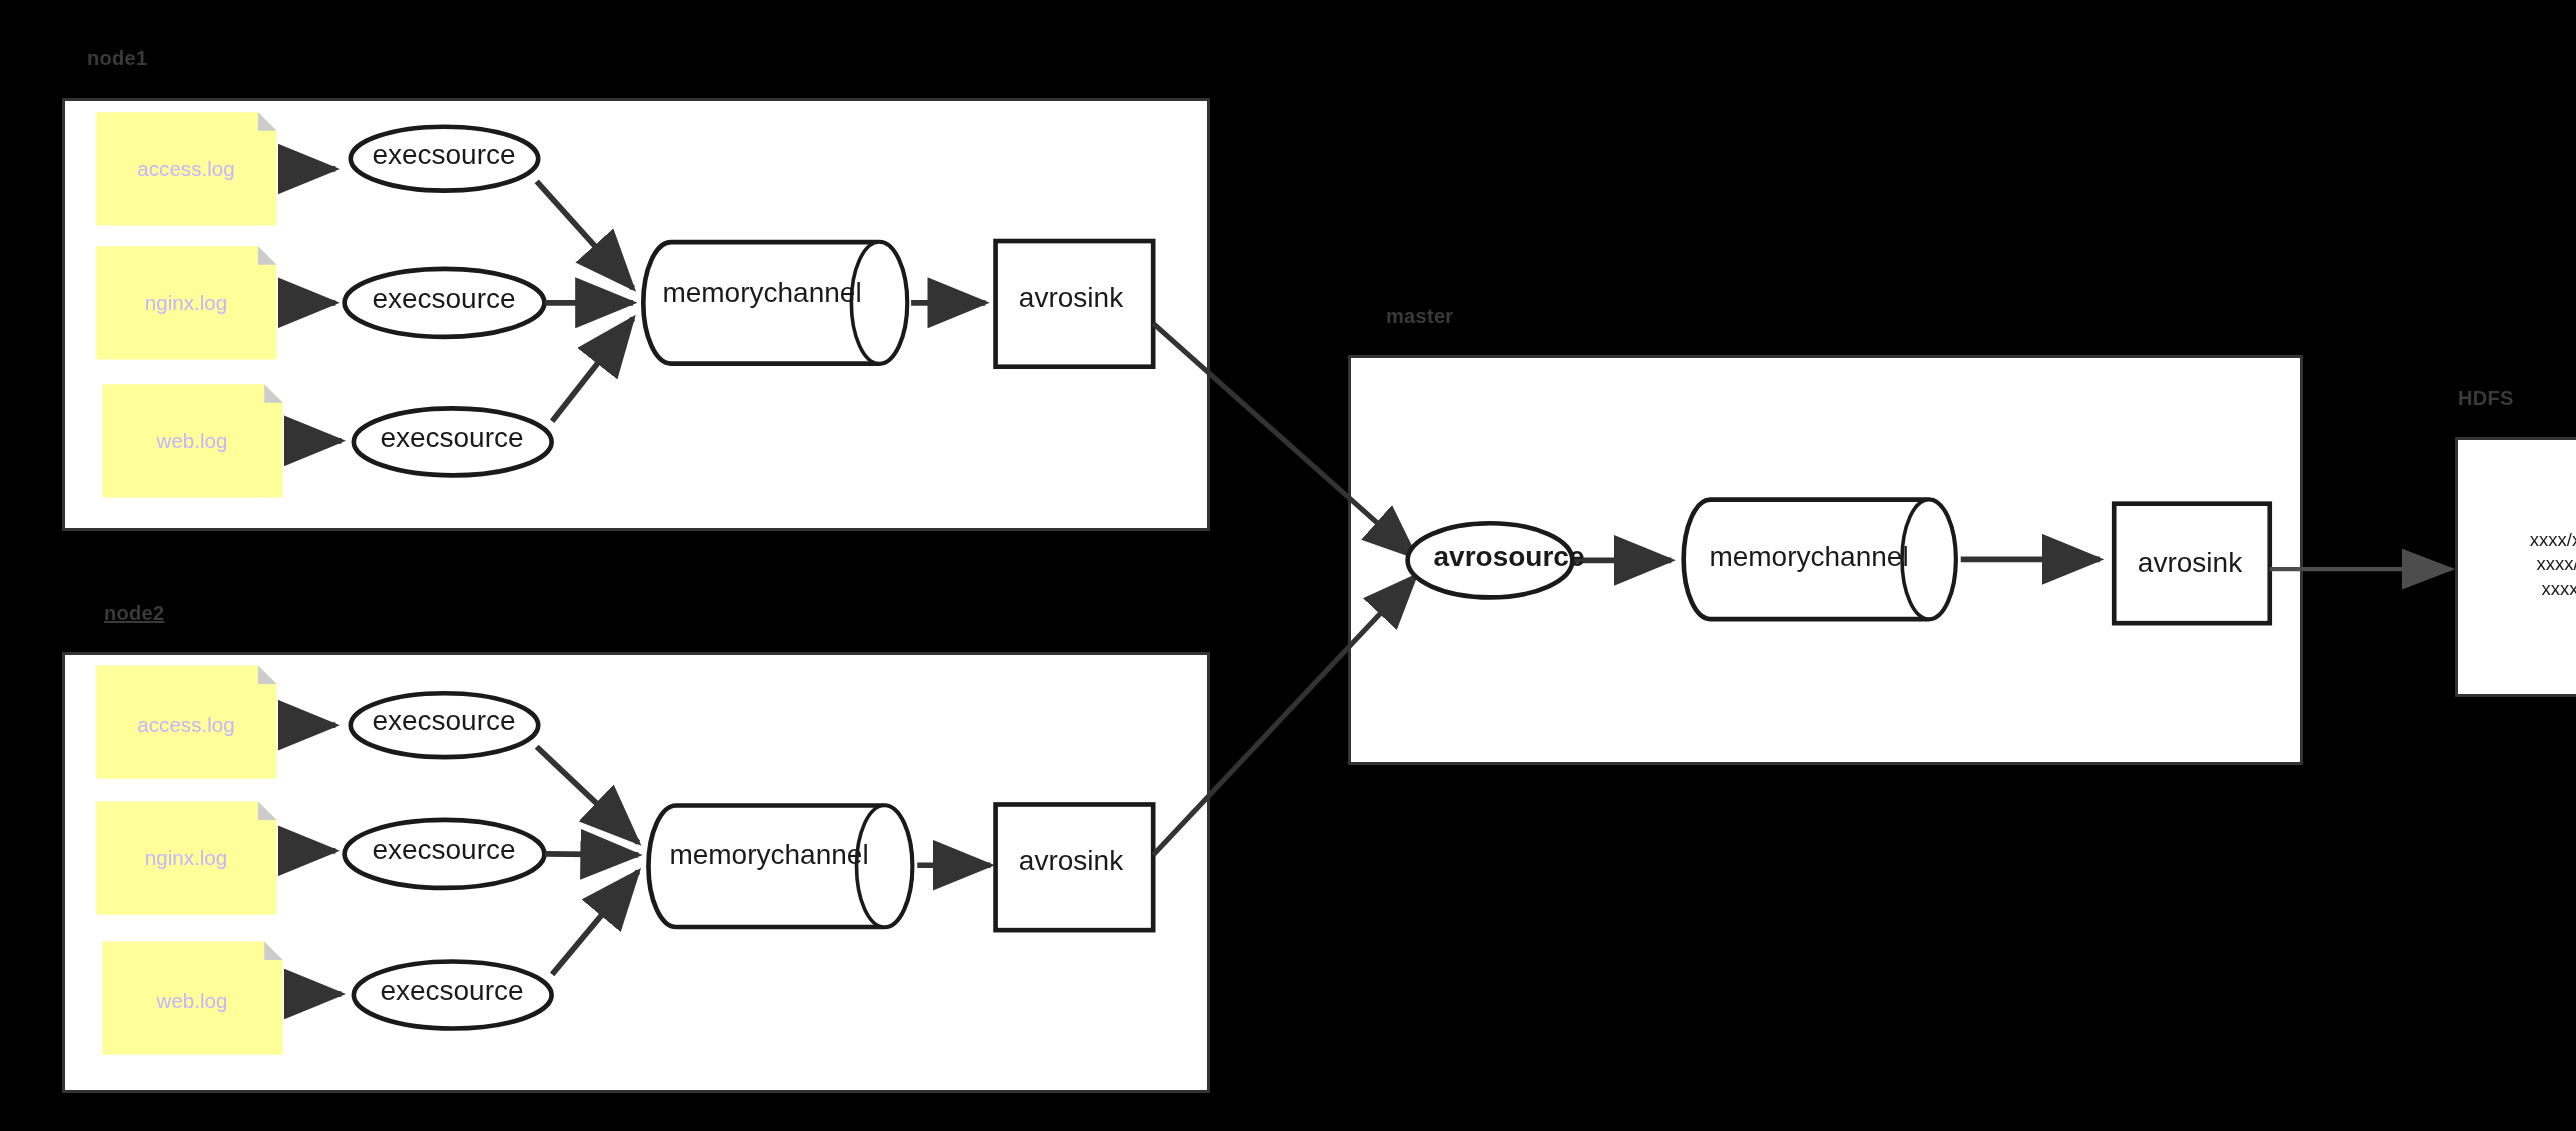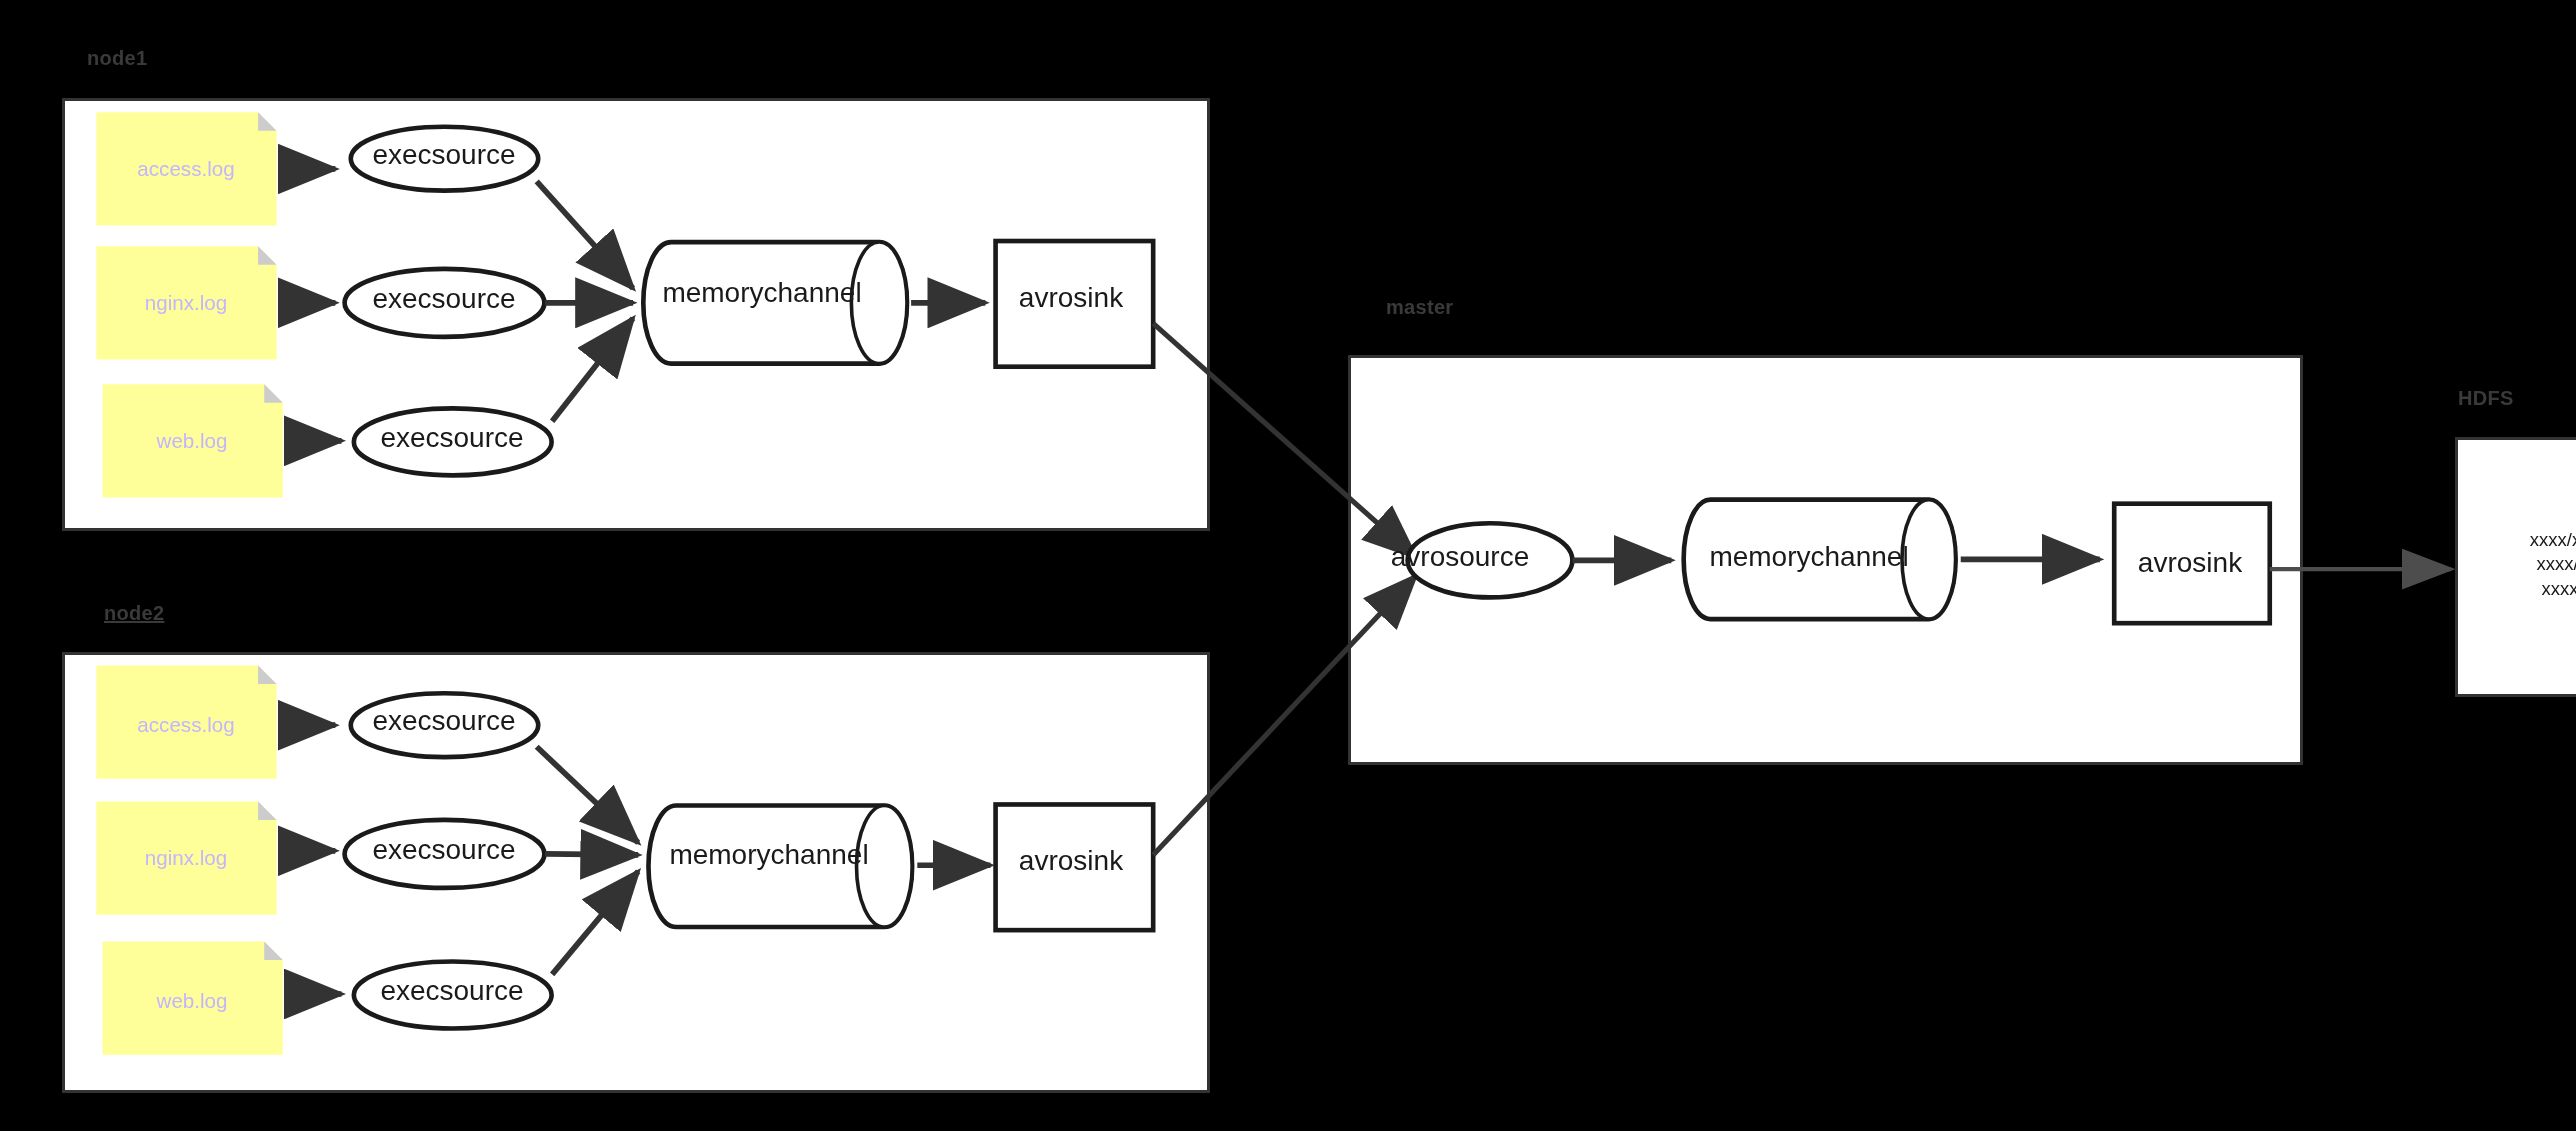"master" div.group-label { top: 296px -> 305px }
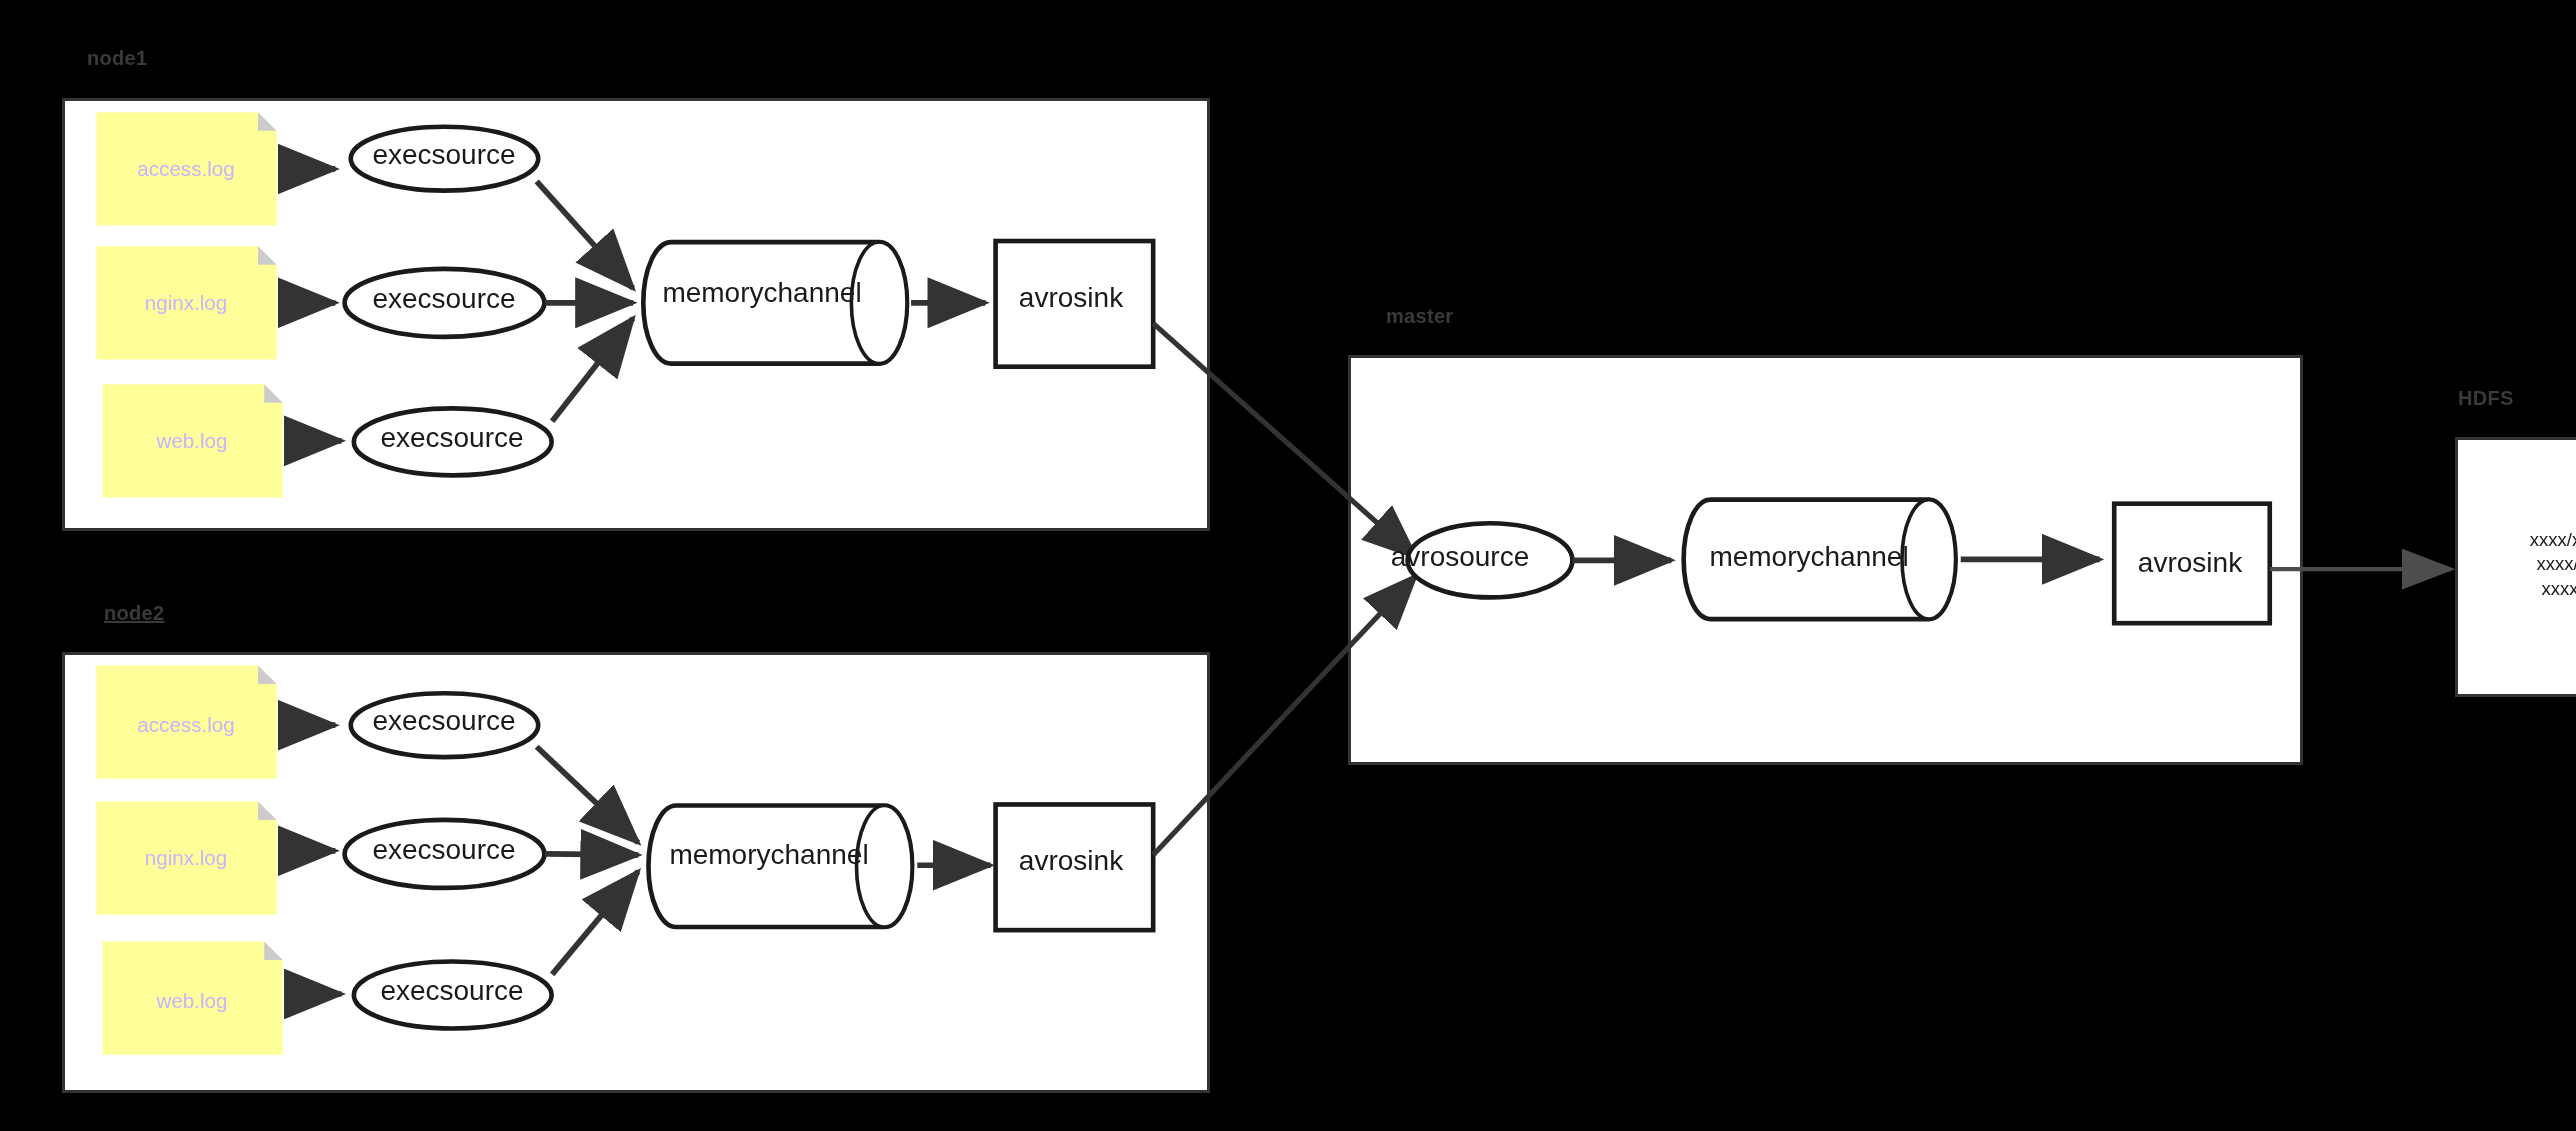"avrosource" div.node-text { font-weight: none -> bold; left: 1460px -> 1509px }
